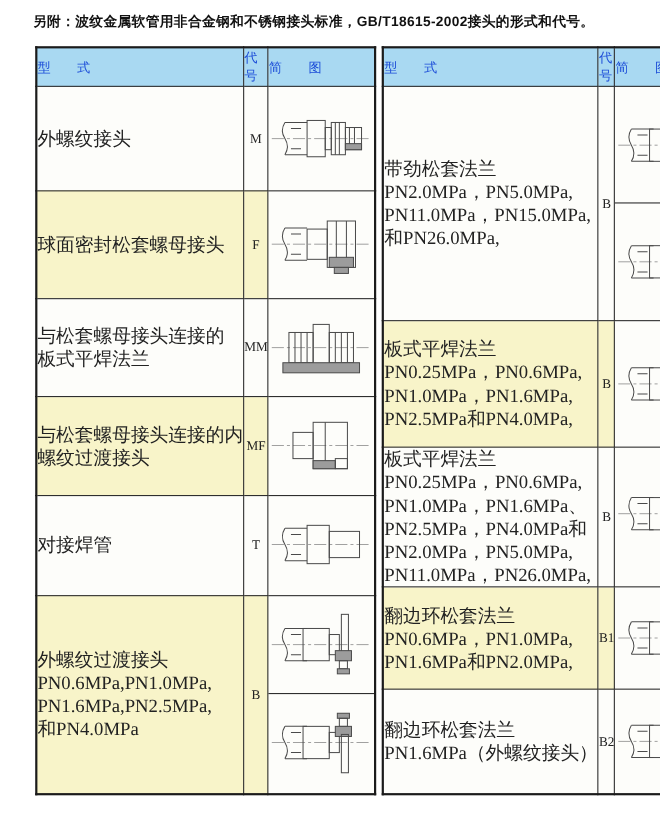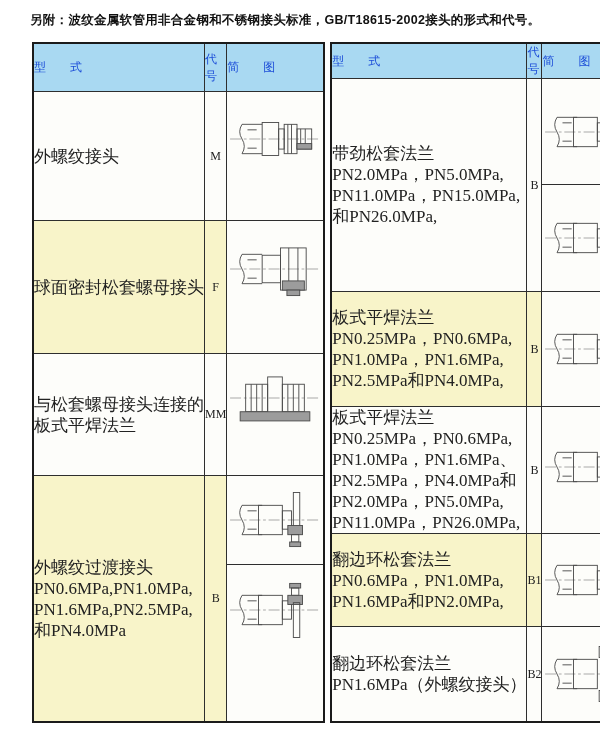"与松套螺母接头连接的内" tr { html: none -> <tr> <td> <div> <div>与松套螺母接头连接的内</div> <div>螺纹过渡接头</div> </div> </td> <td>MF</td> <td> <div> <svg> <line></line> <rect></rect> <rect></rect> <line></line> <rect></rect> <rect></rect> </svg> </div> </td> </tr> }
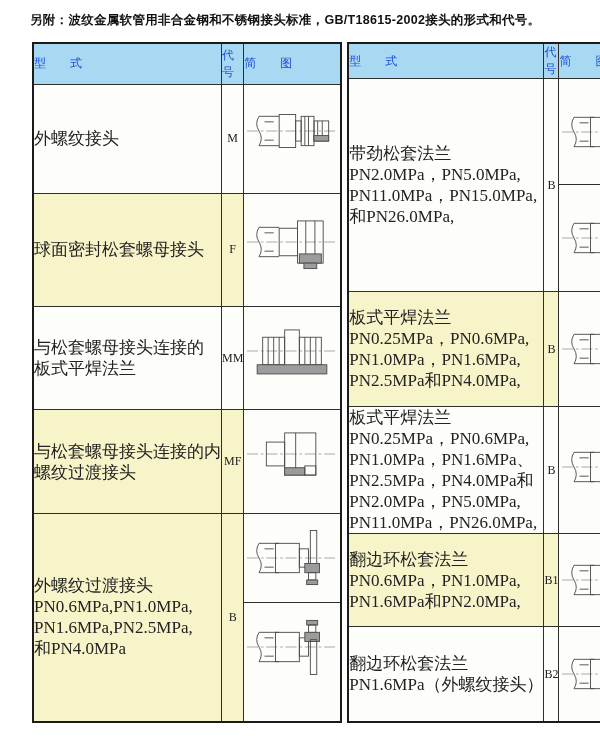"对接焊管" tr { html: none -> <tr> <td> <div> <div>对接焊管</div> </div> </td> <td>T</td> <td> <div> <svg> <line></line> <path></path> <line></line> <line></line> <line></line> <line></line> <rect></rect> <rect></rect> </svg> </div> </td> </tr> }
